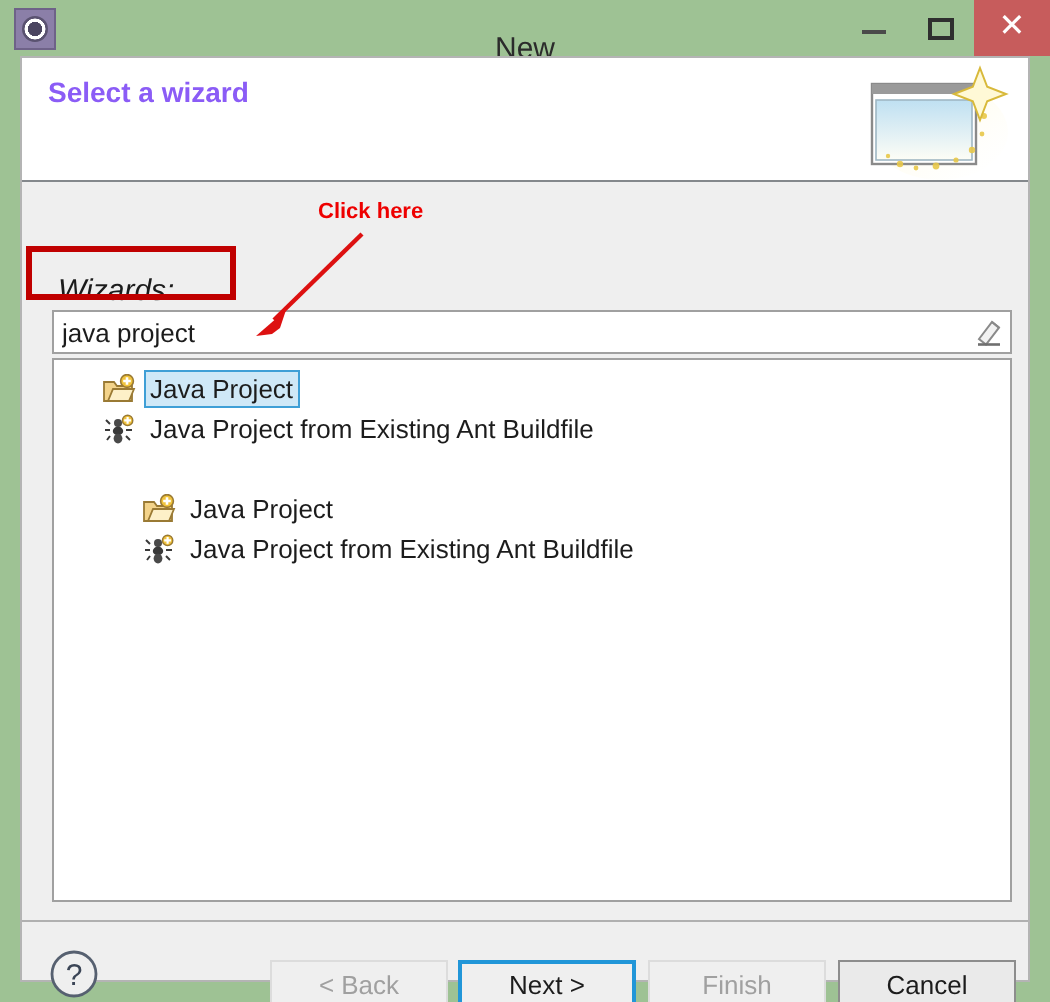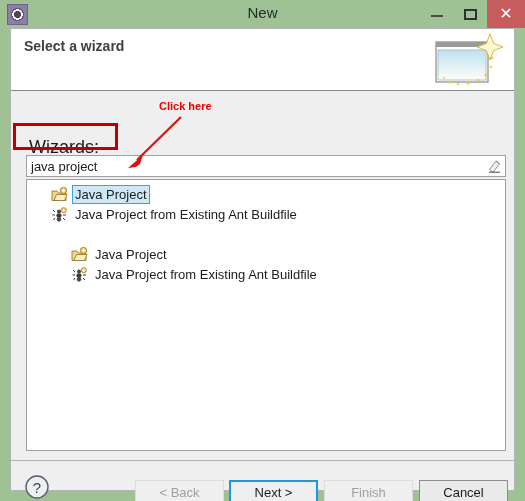"New" .title-text { top: 4px -> 16px }
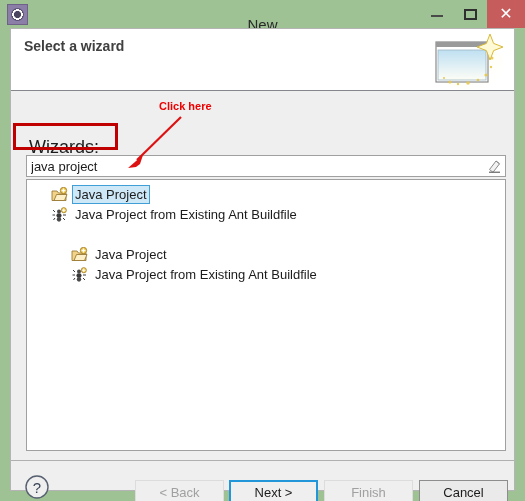"Select a wizard" .banner-title { color: #404040 -> #8b5cf6 }
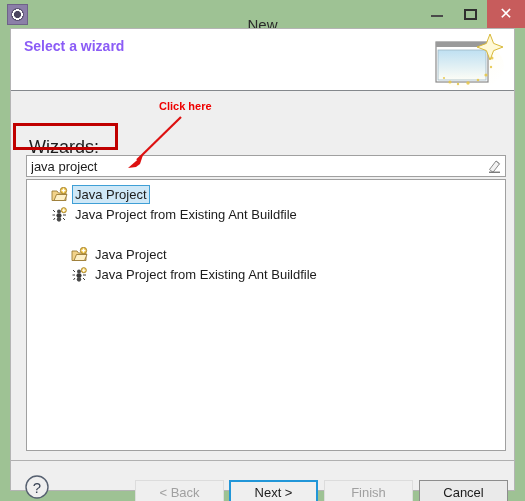"Wizards:" .wizards-label { font-size: 18px -> 15px; font-style: none -> italic }
